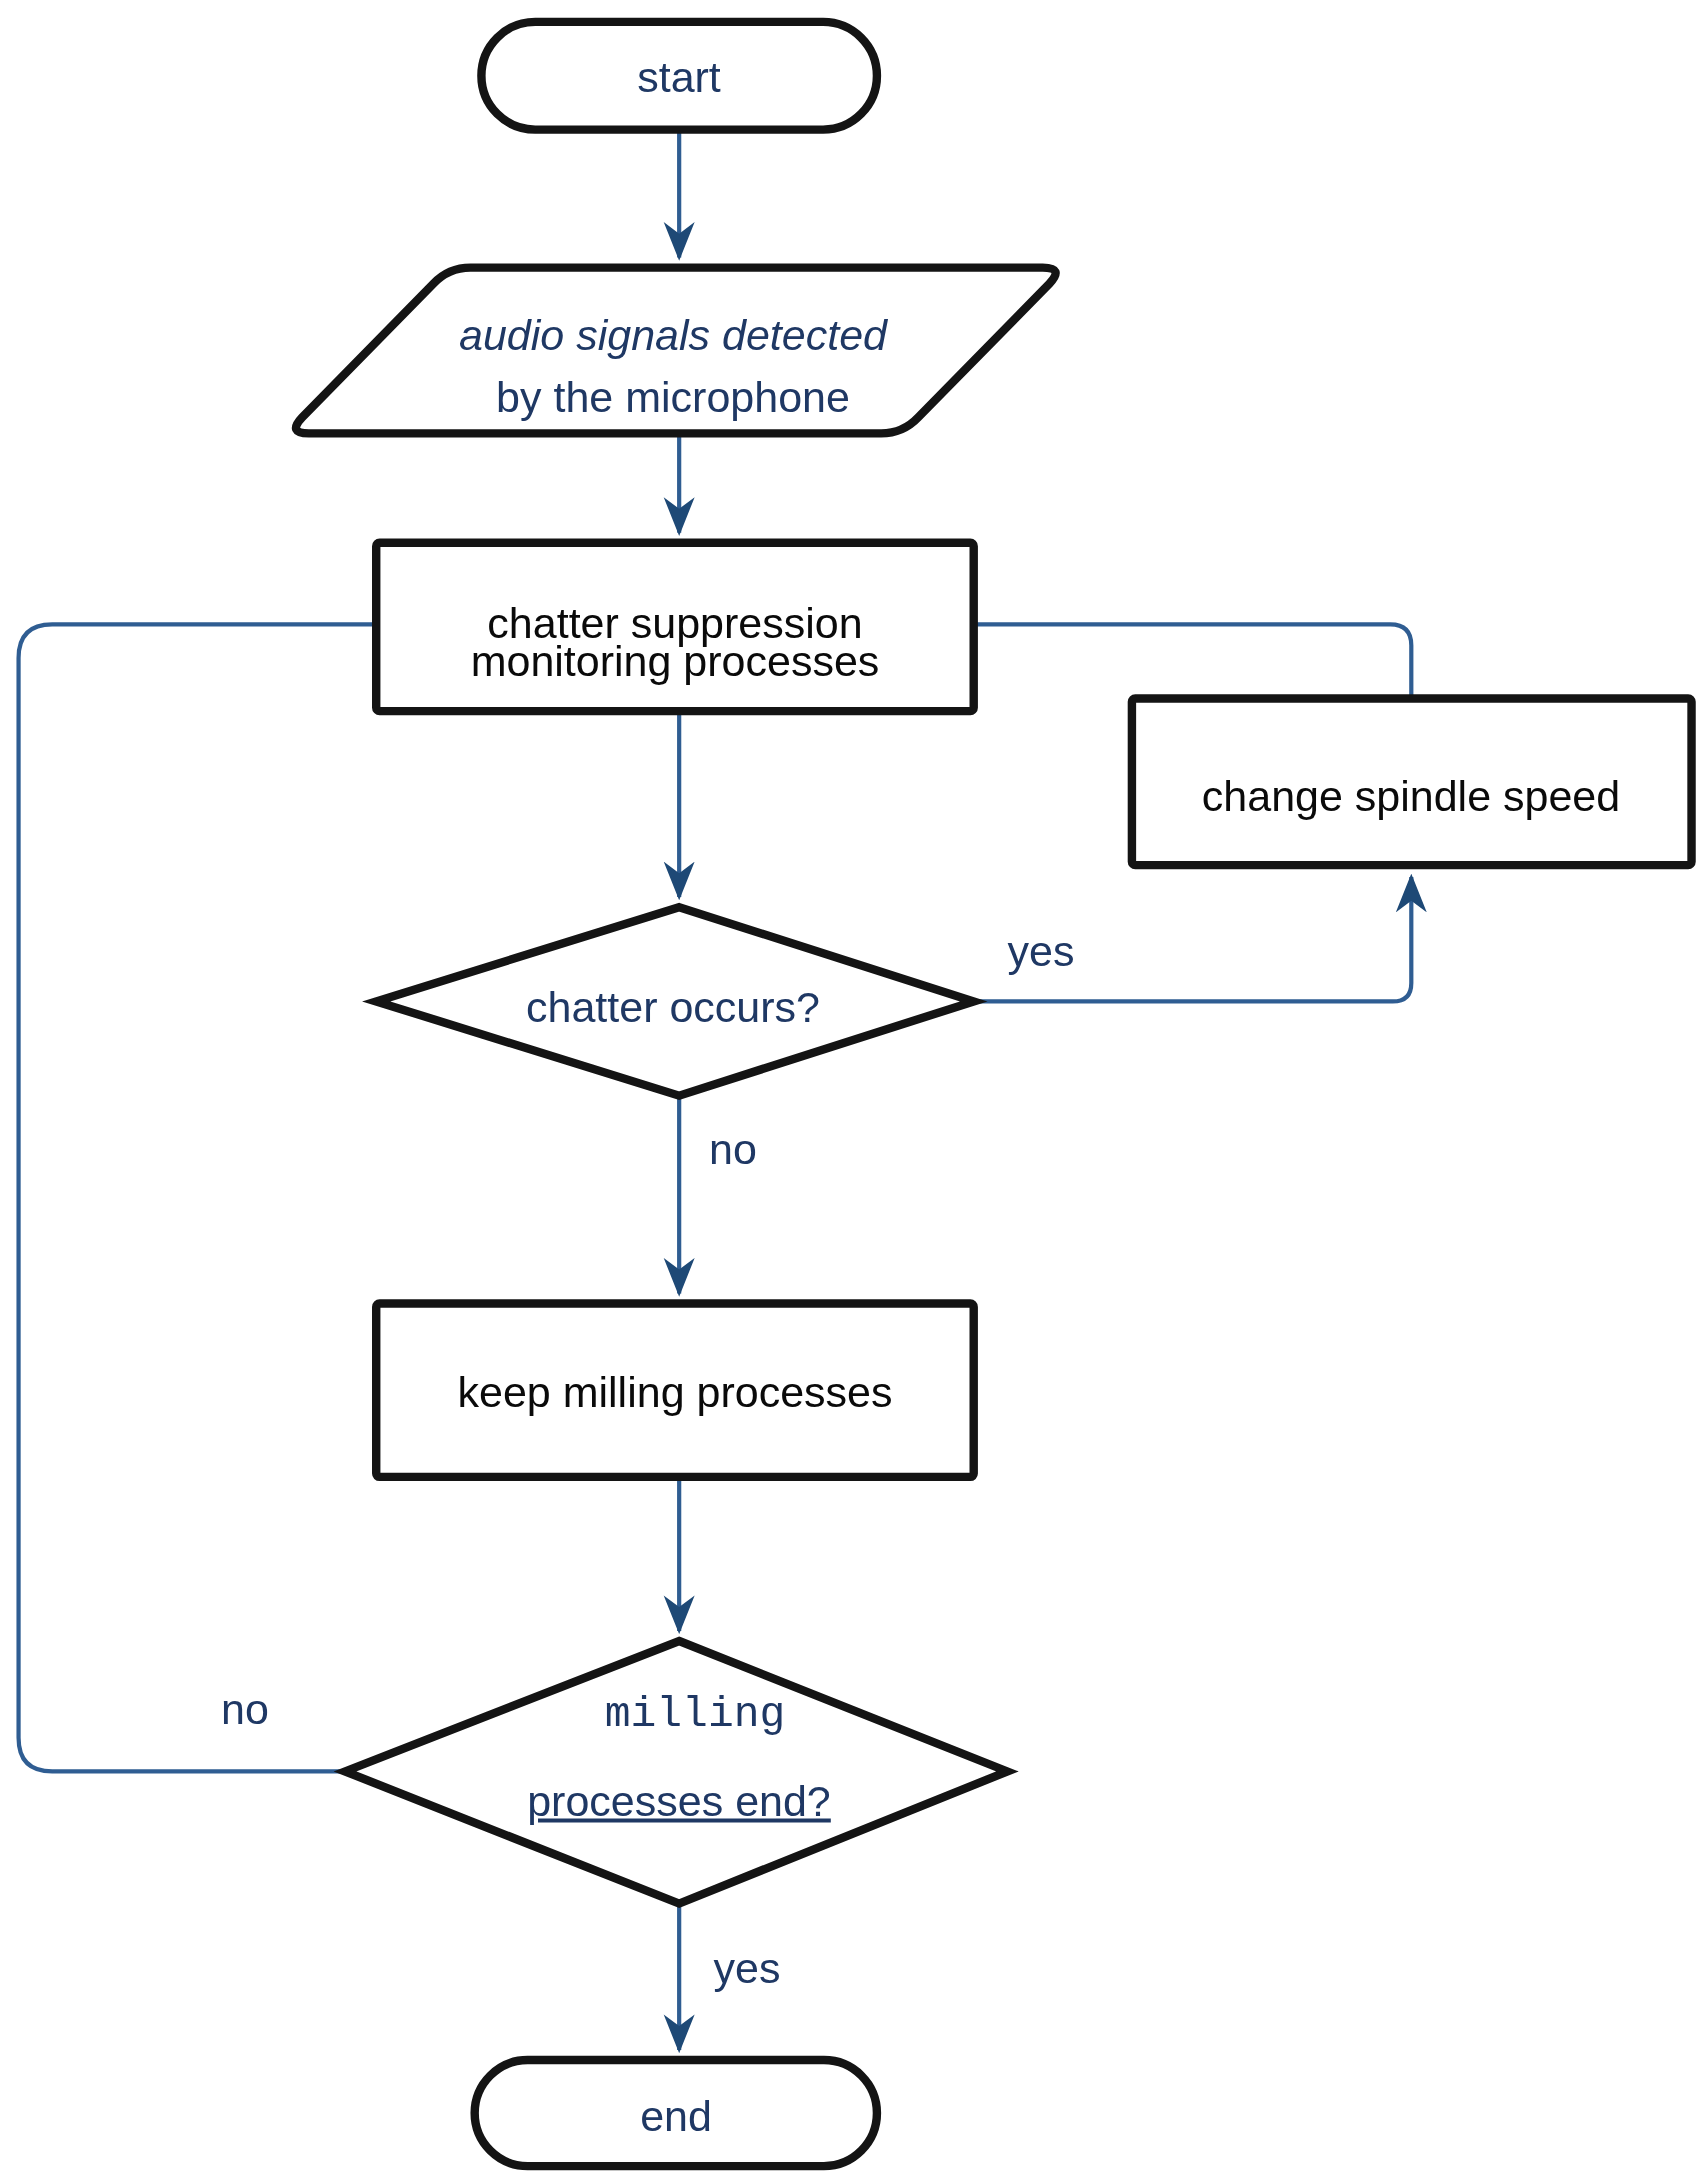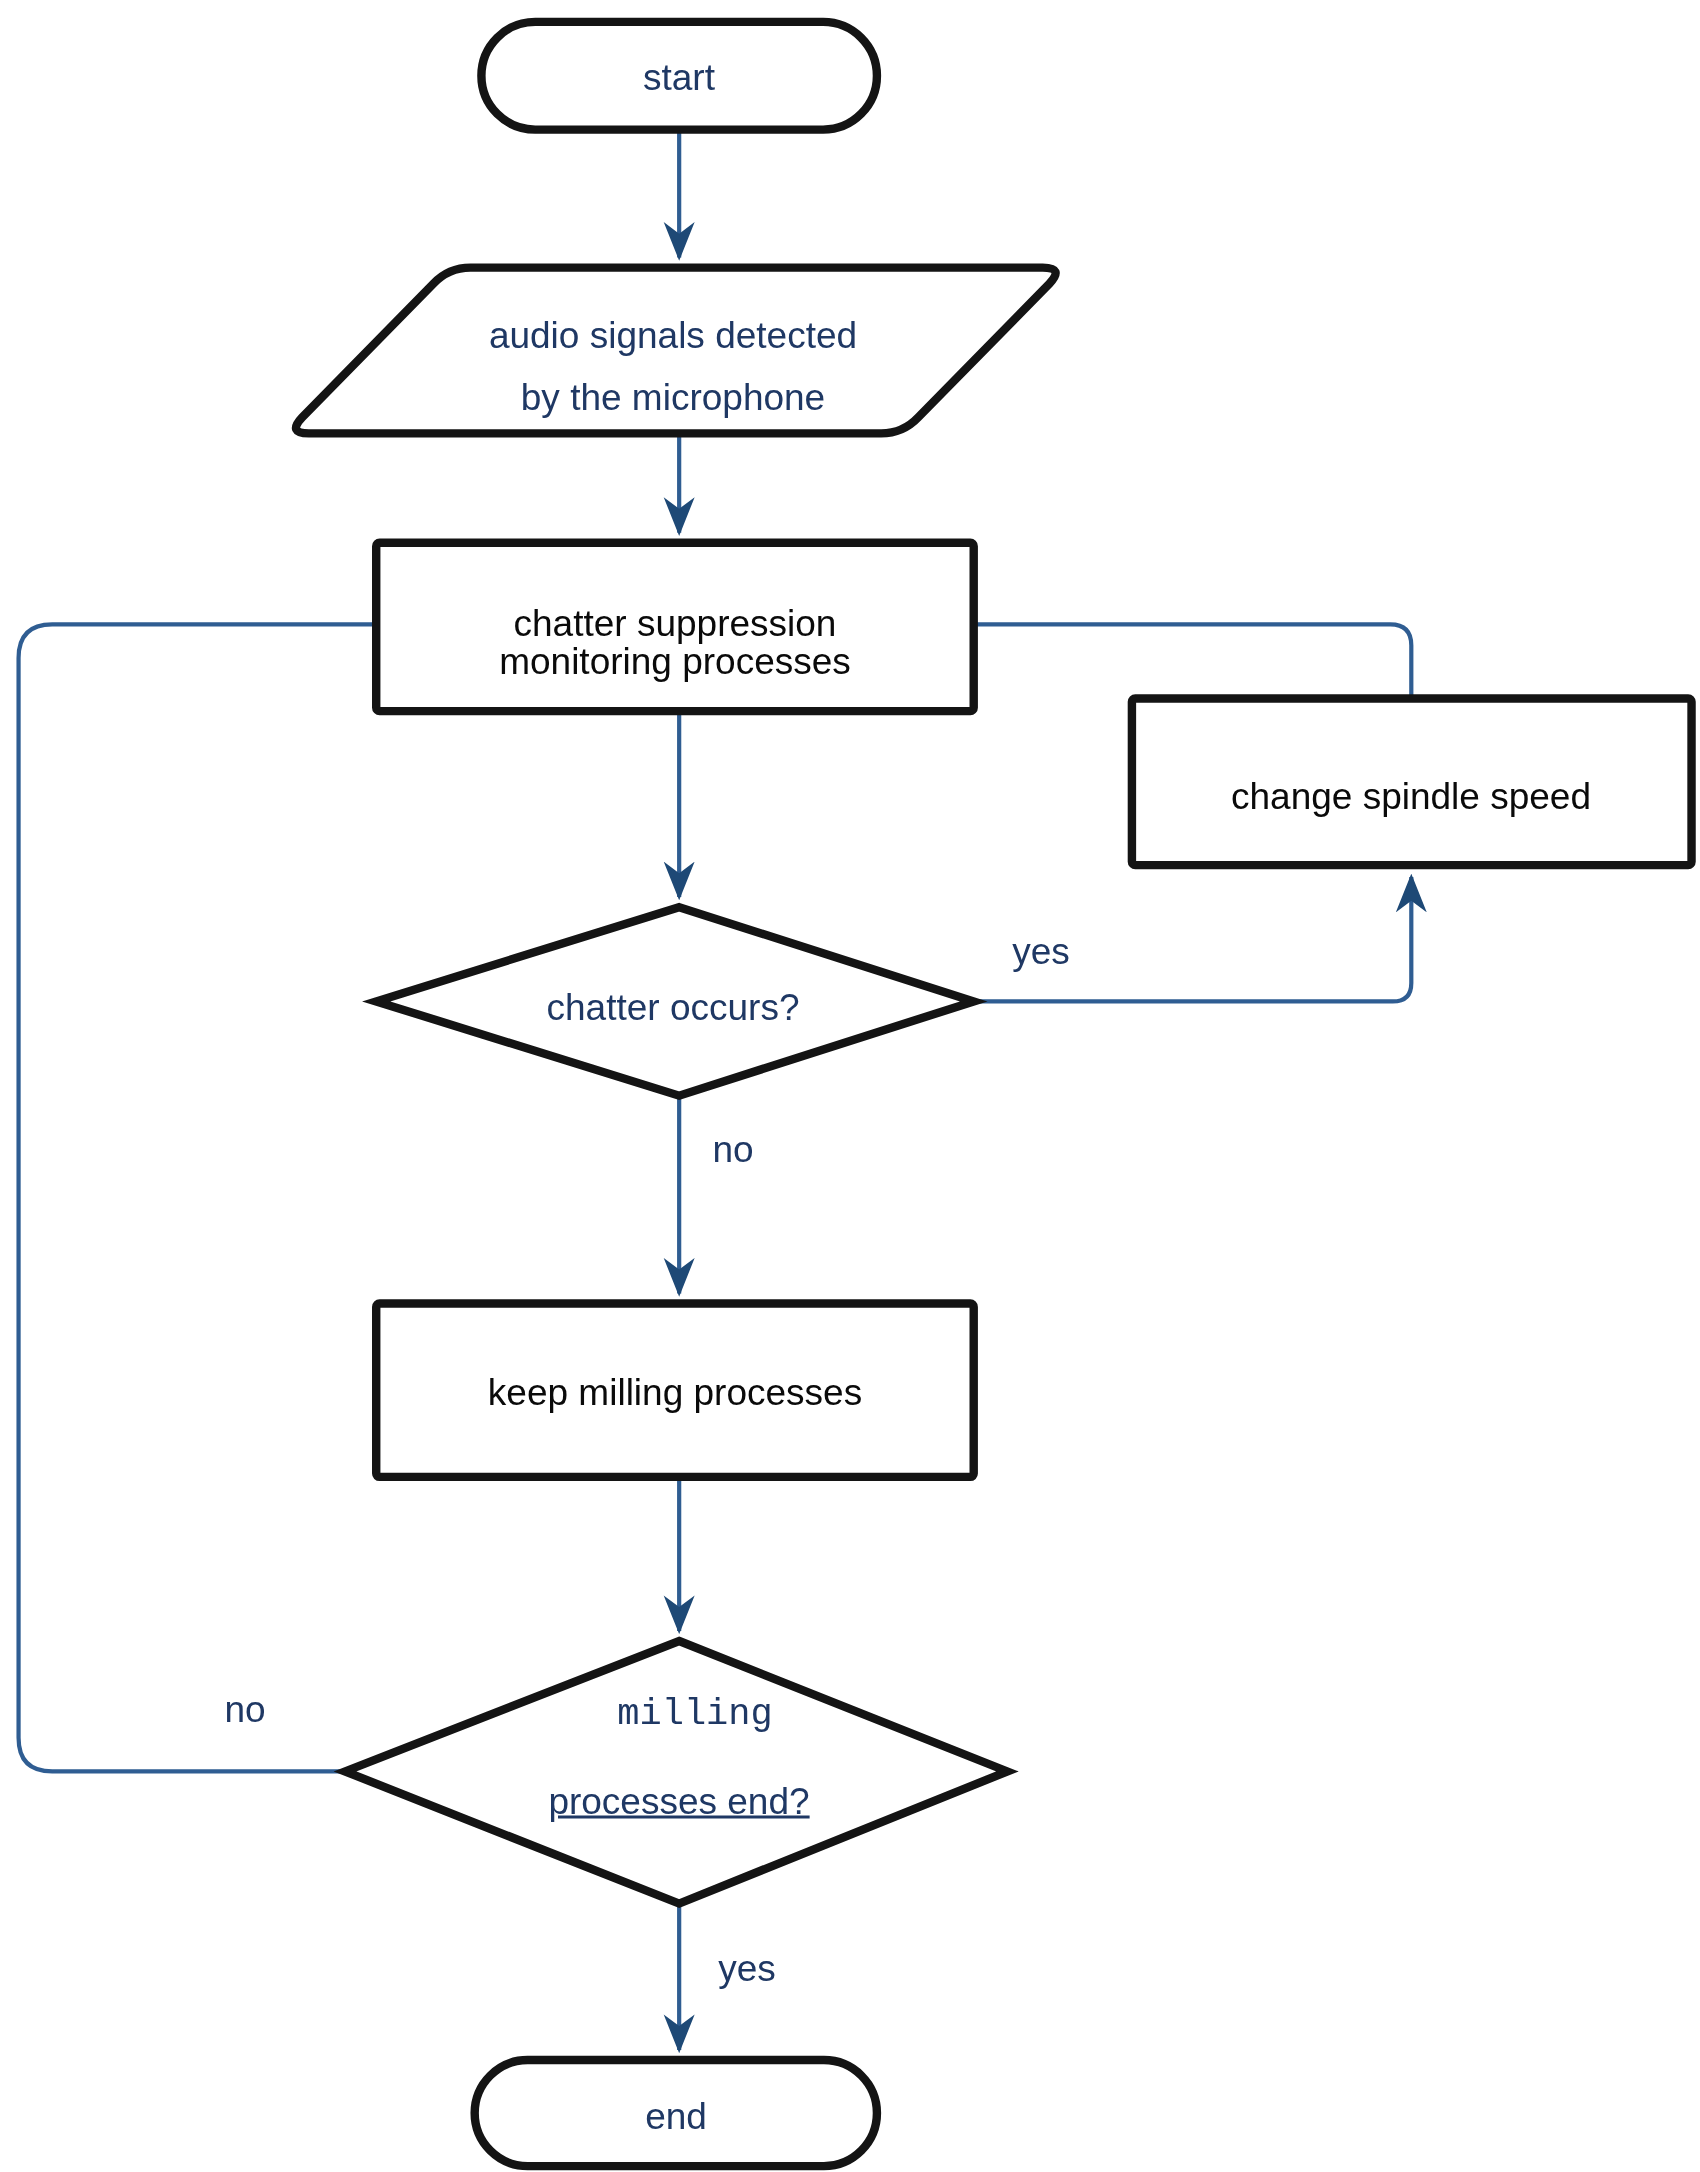"start" .label { font-size: 37px -> 43px }
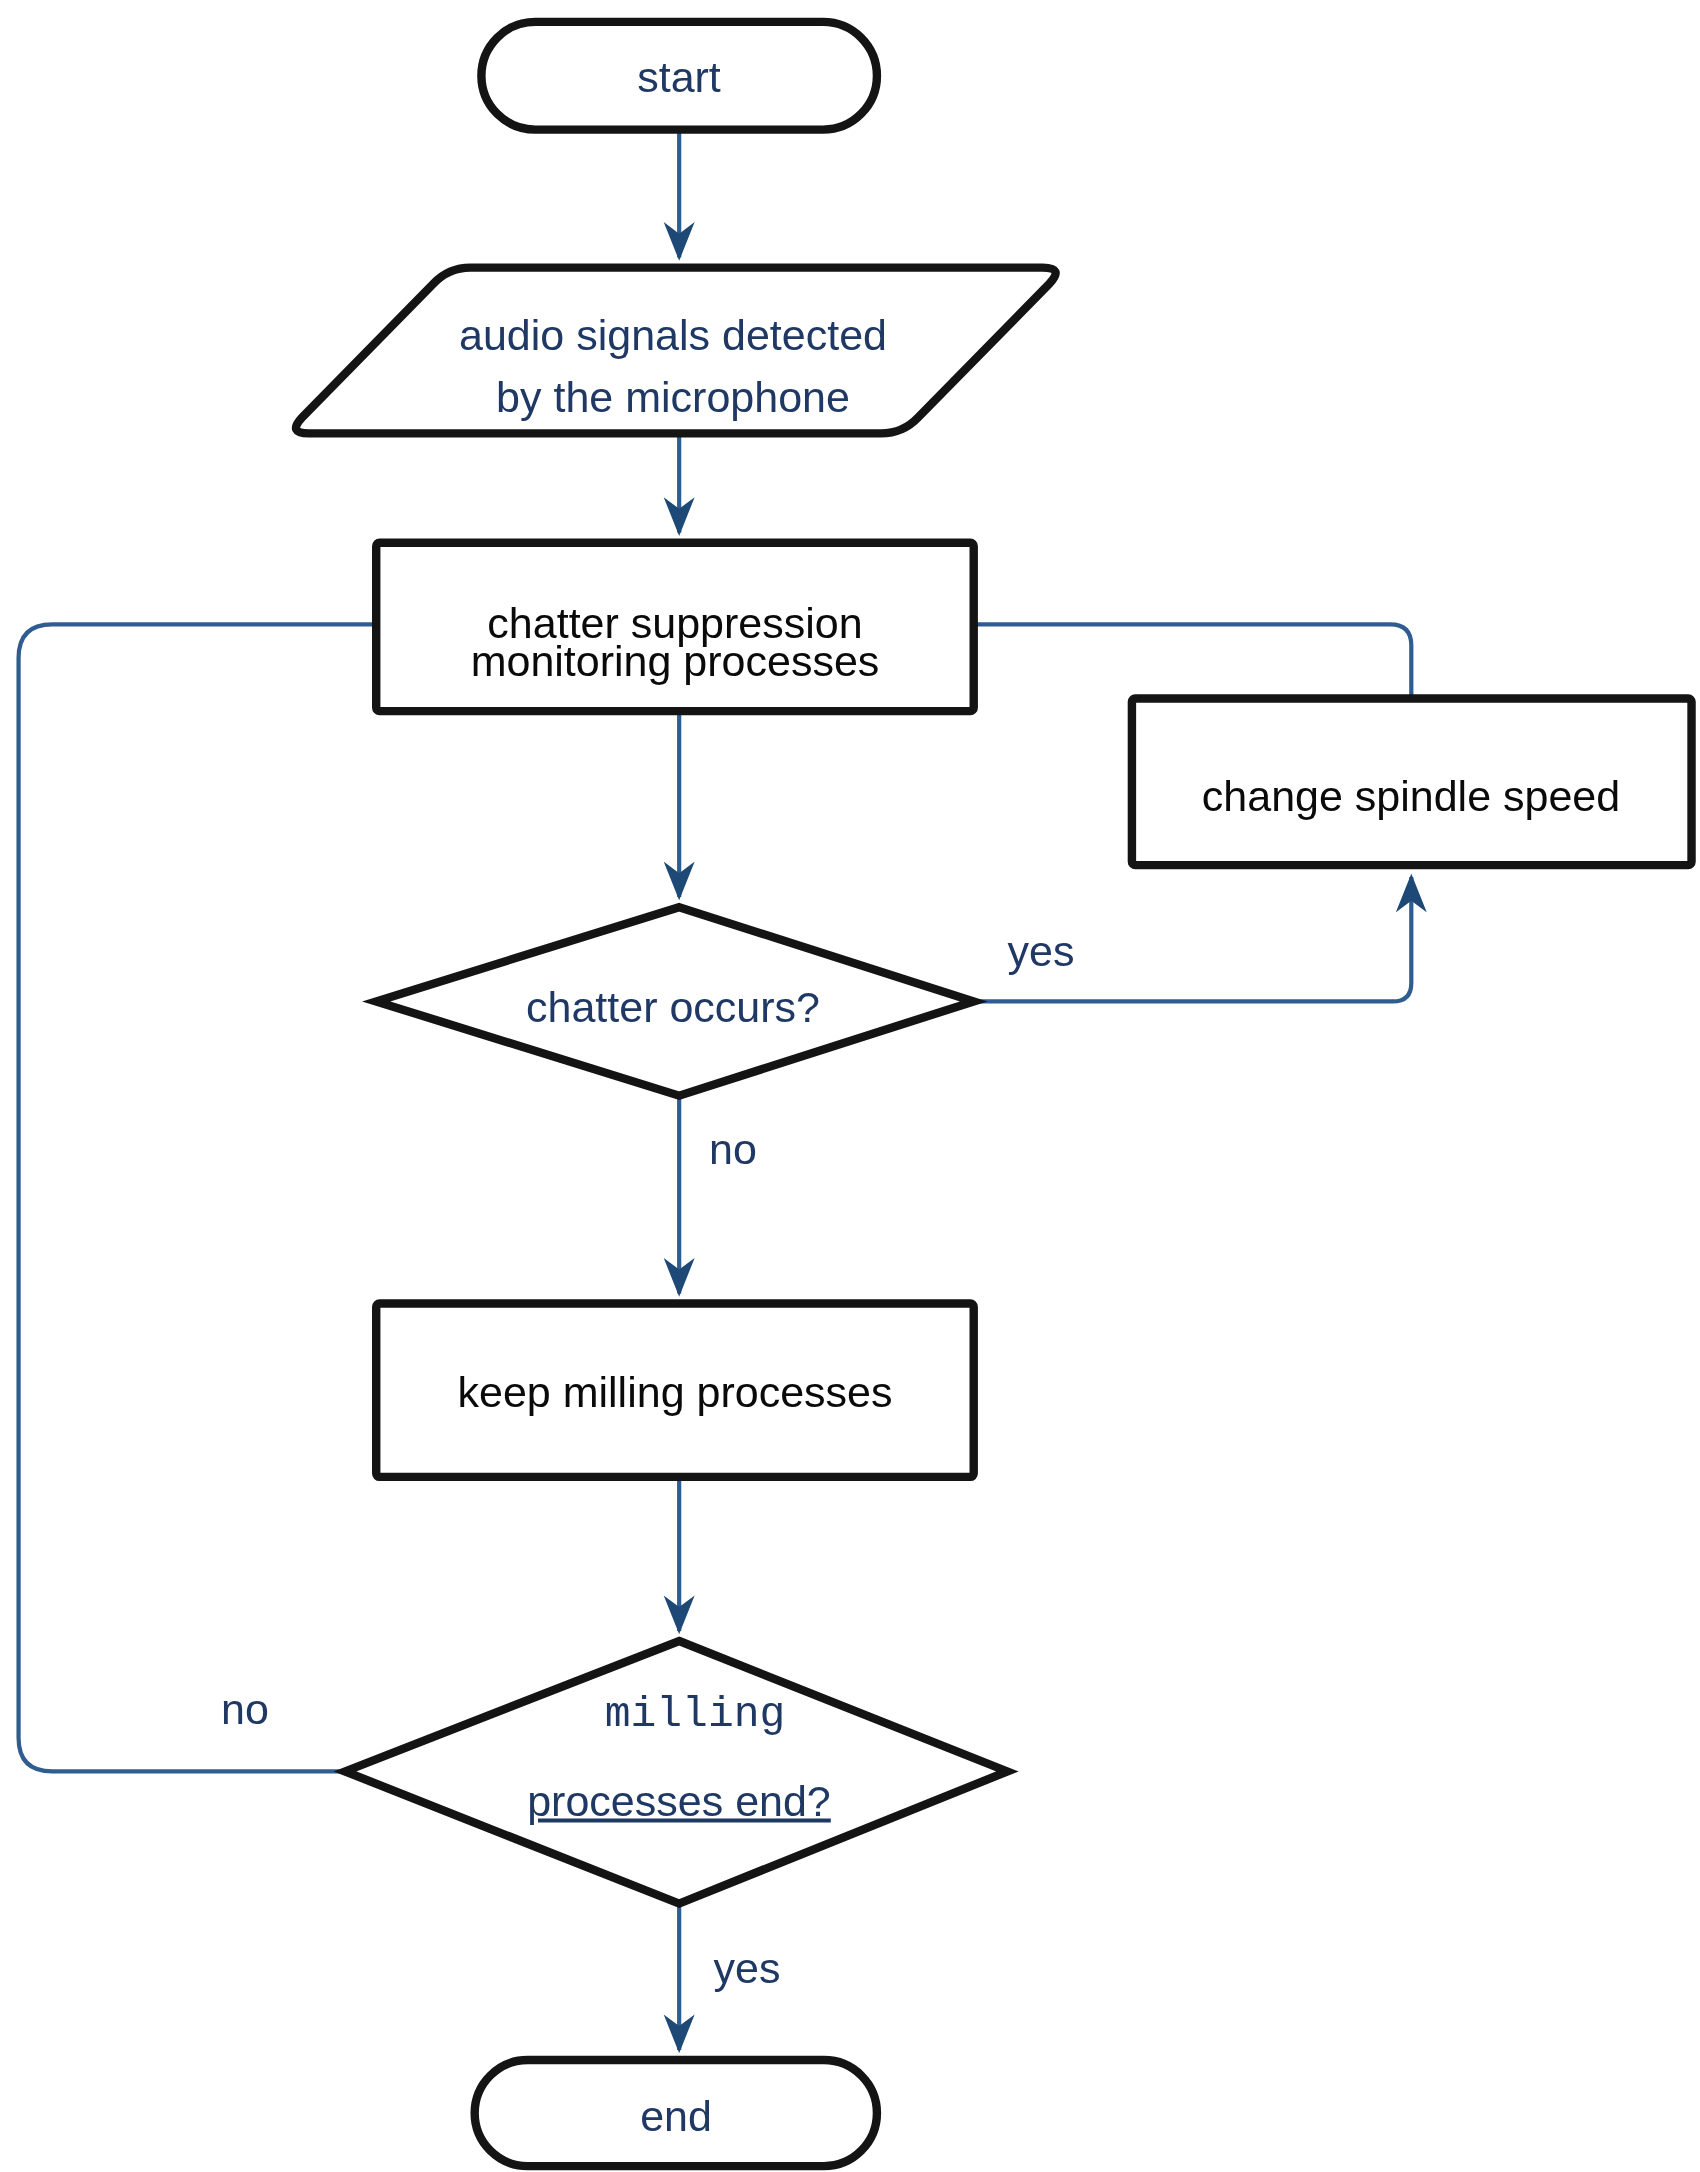"audio signals detected" div.label { font-style: none -> italic }
